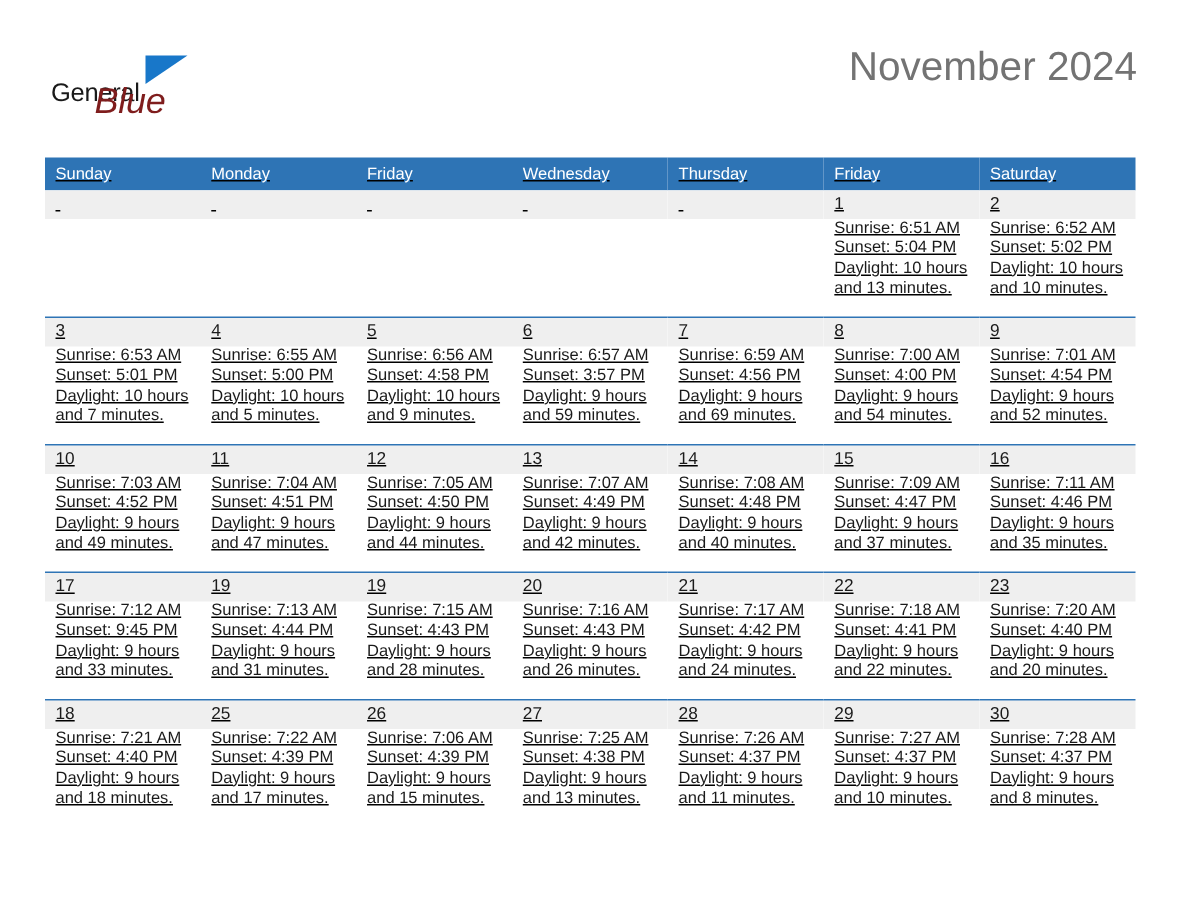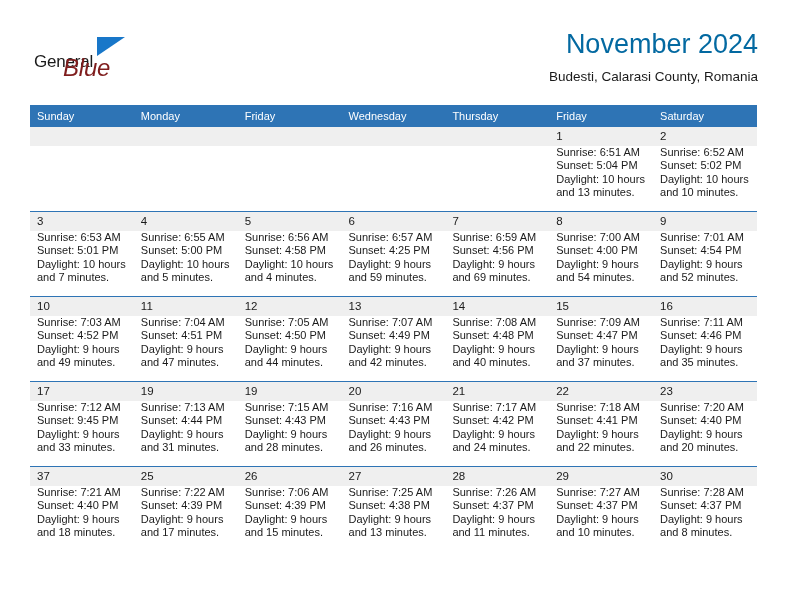"November 2024" .cal-title { color: #0369a1 -> #737373 }
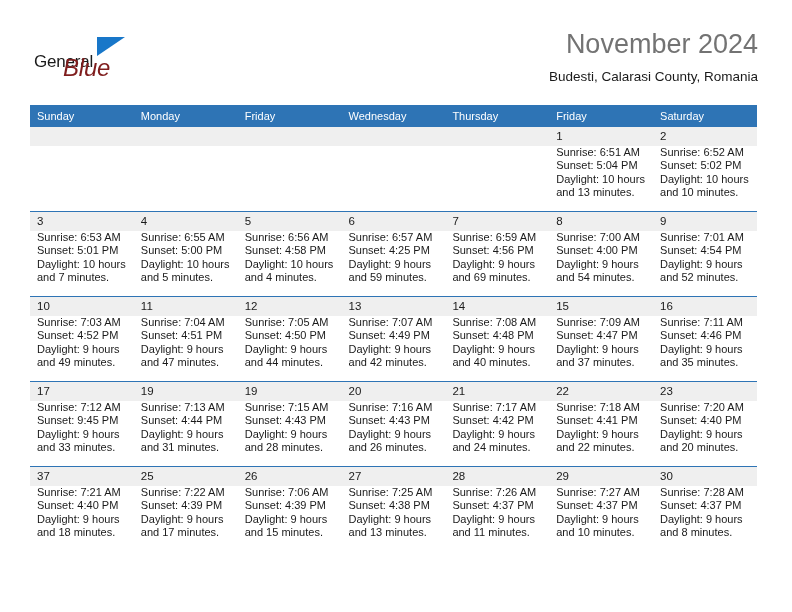"Budesti, Calarasi County, Romania" div.cal-subtitle { html: <div>Budesti, Calarasi County, Romania</div> -> none }
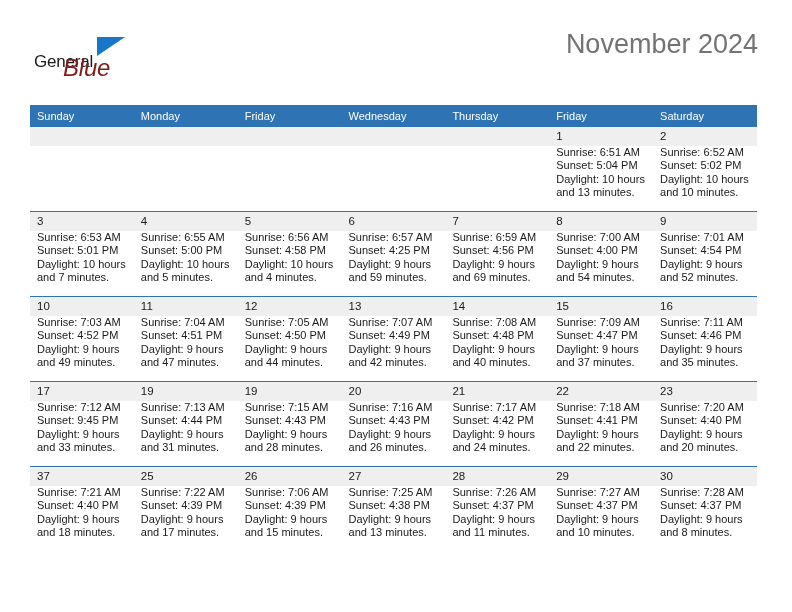"Sunday" .calendar { text-decoration: none -> underline }
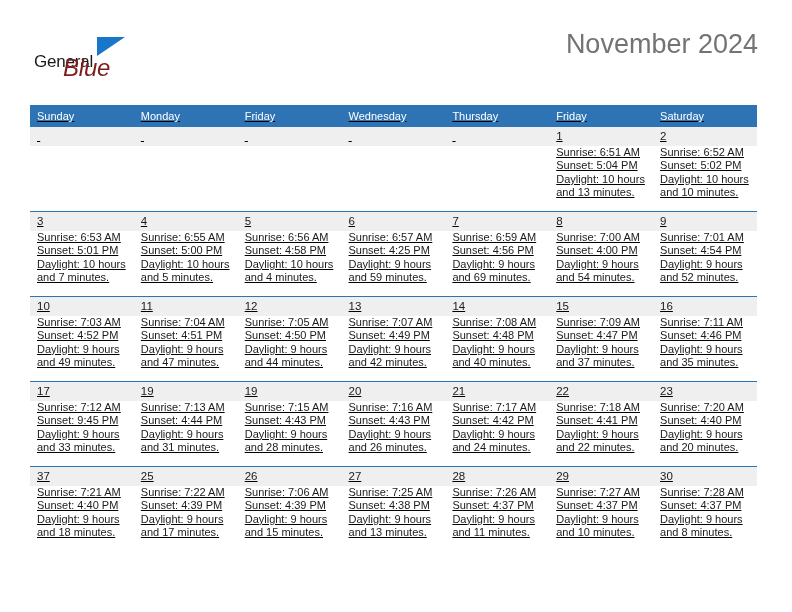"Sunset: 4:25 PM" div { text: 4:25 -> 3:57 }
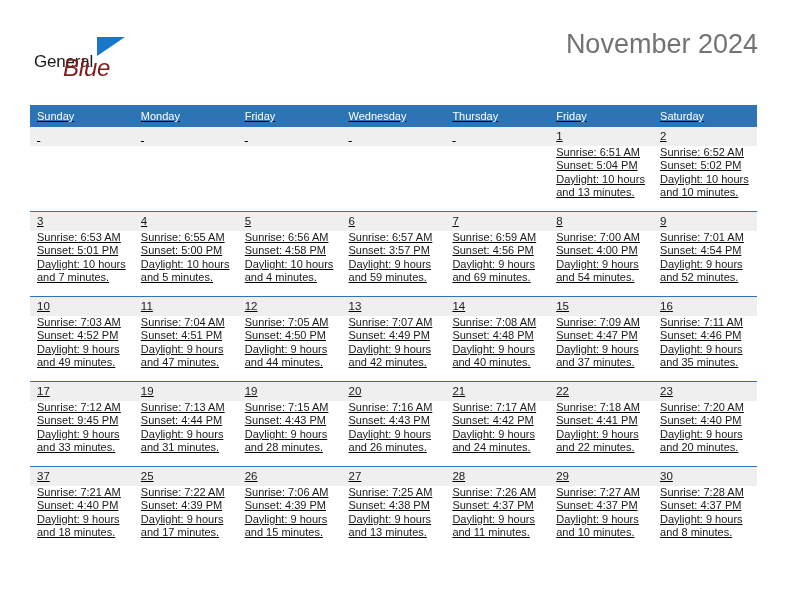"and 4 minutes." div { text: 4 -> 9 }
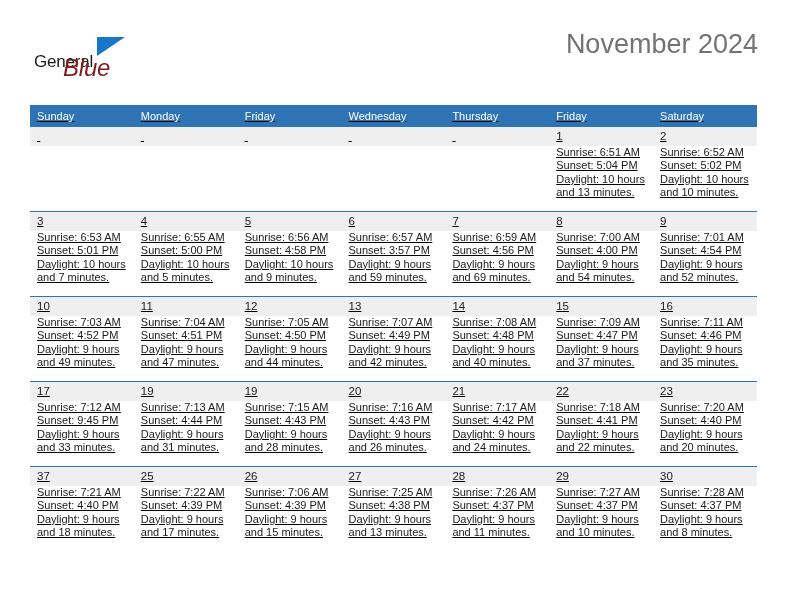"37" div.daynum-band { text: 37 -> 18 }
